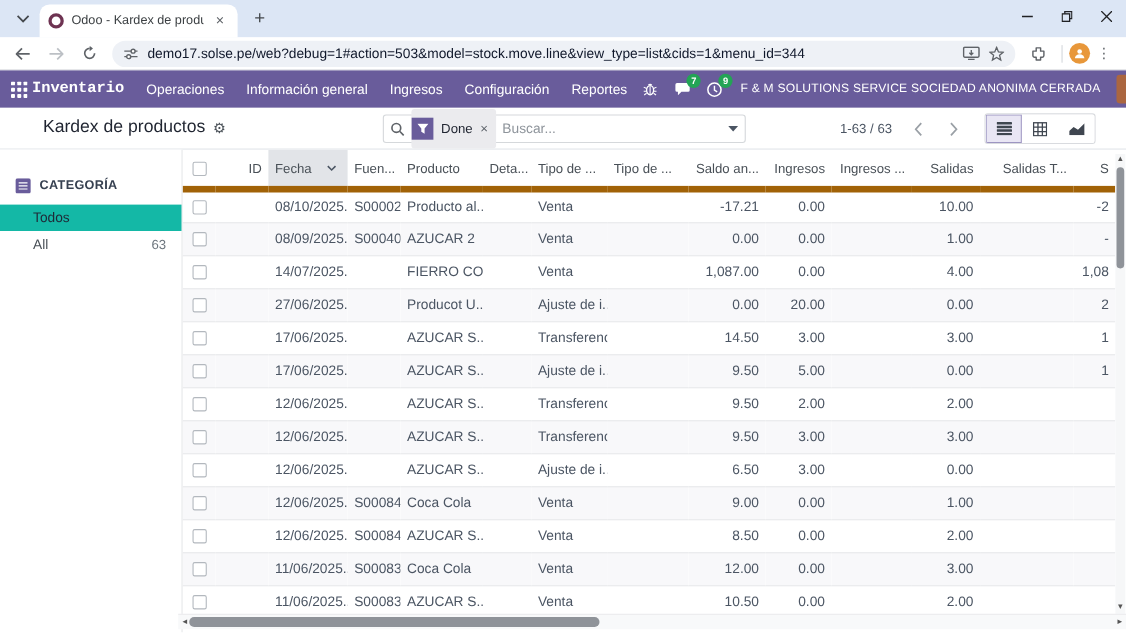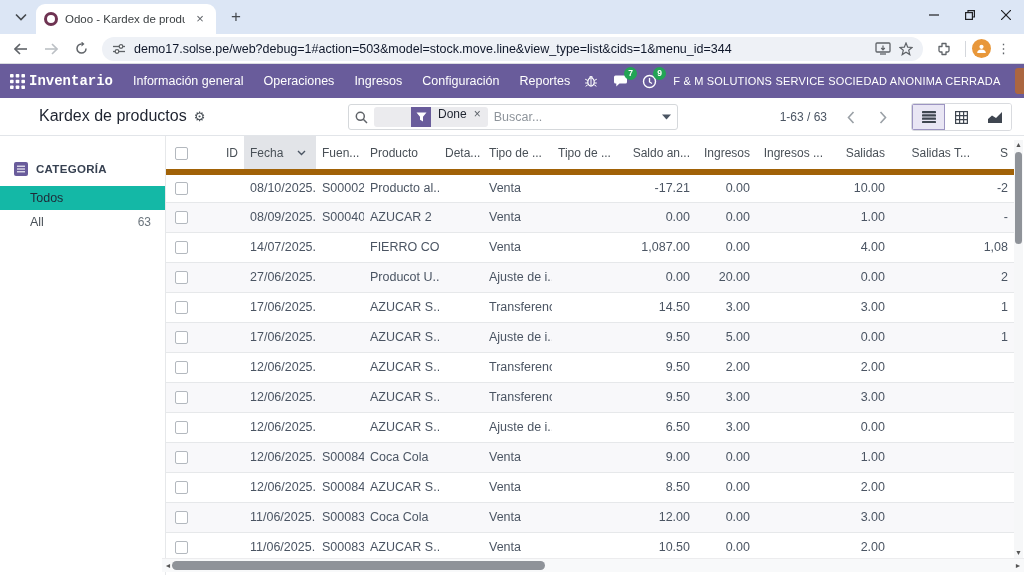"Información general" span.nav-link { order: before "Operaciones" -> after "Operaciones" }
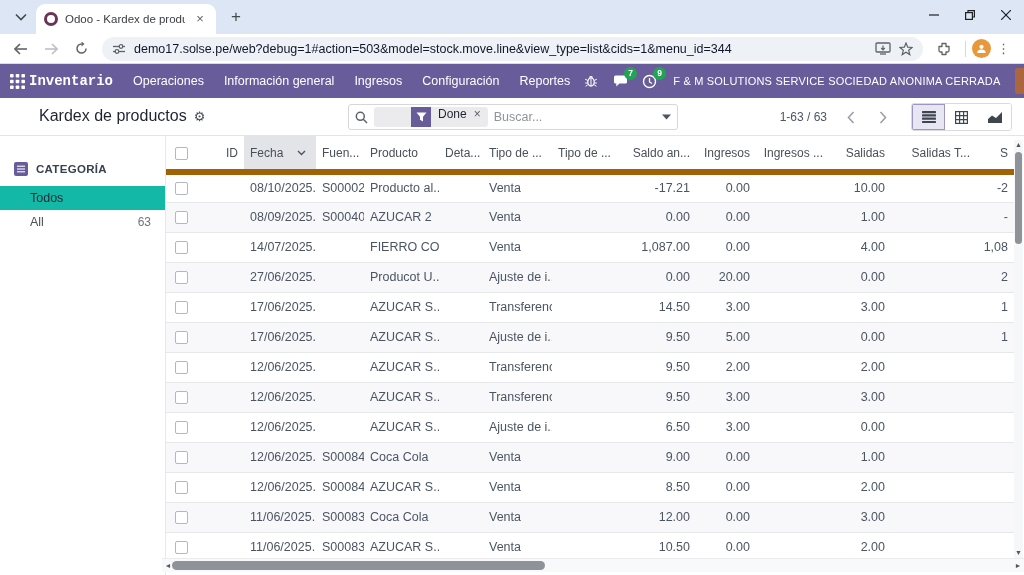"Done" .facet { align-items: none -> center; height: 20px -> 36px; padding-left: 37px -> none }
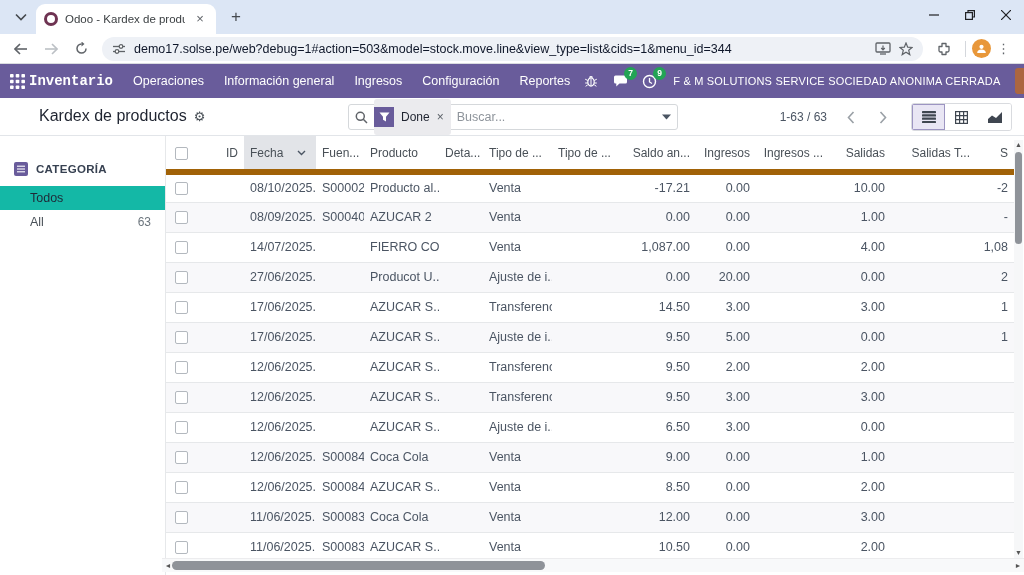"1-63 / 63" .cp-right { right: 12px -> 28px }
